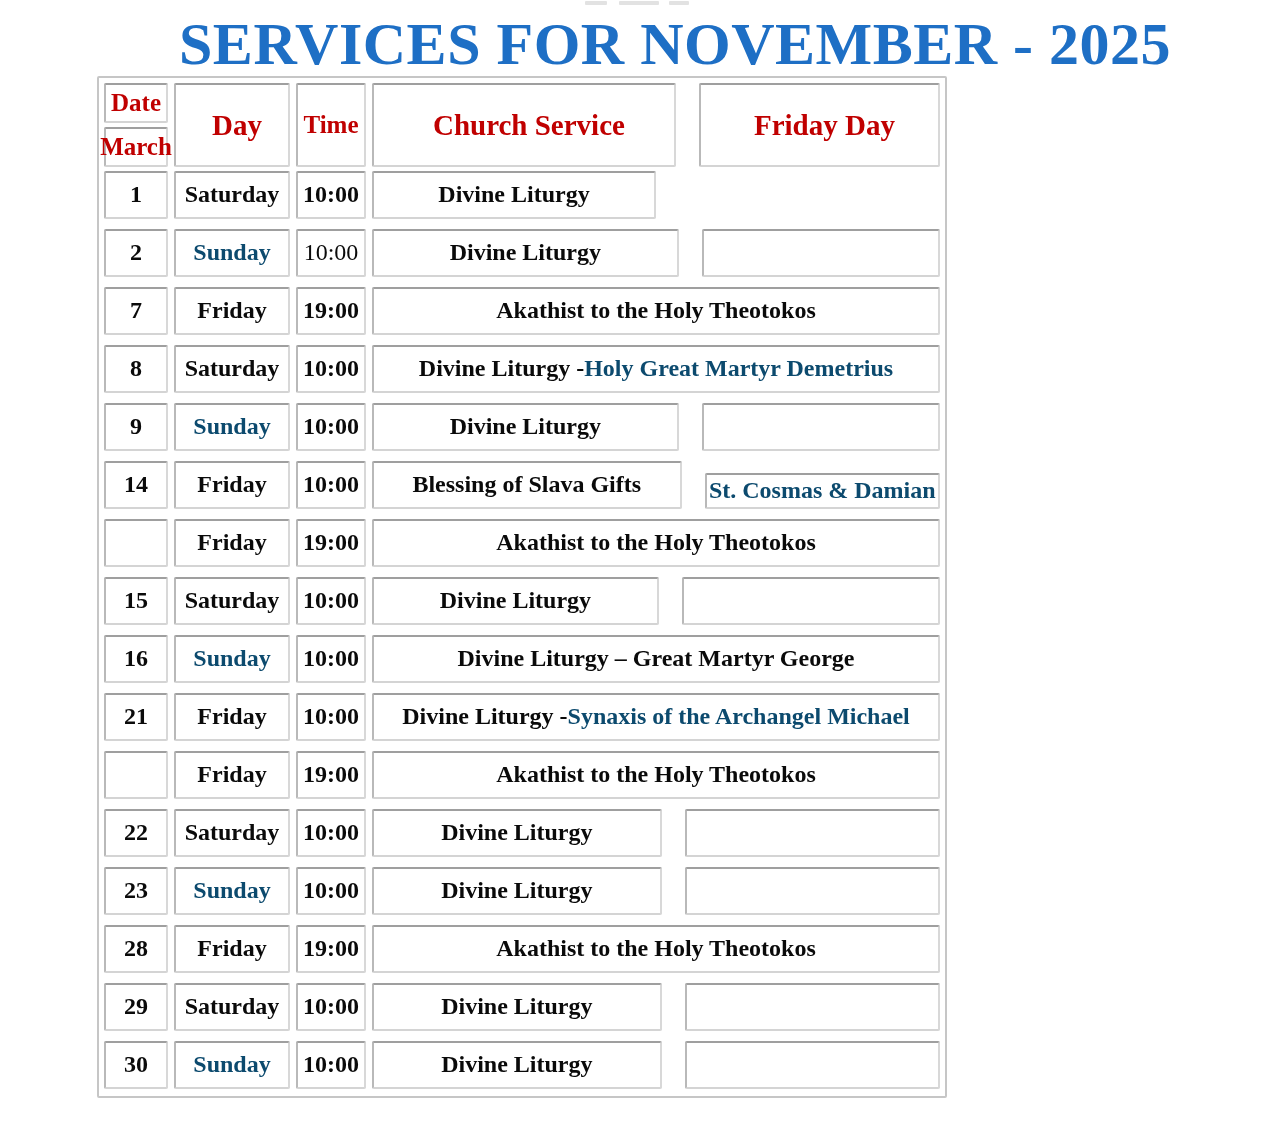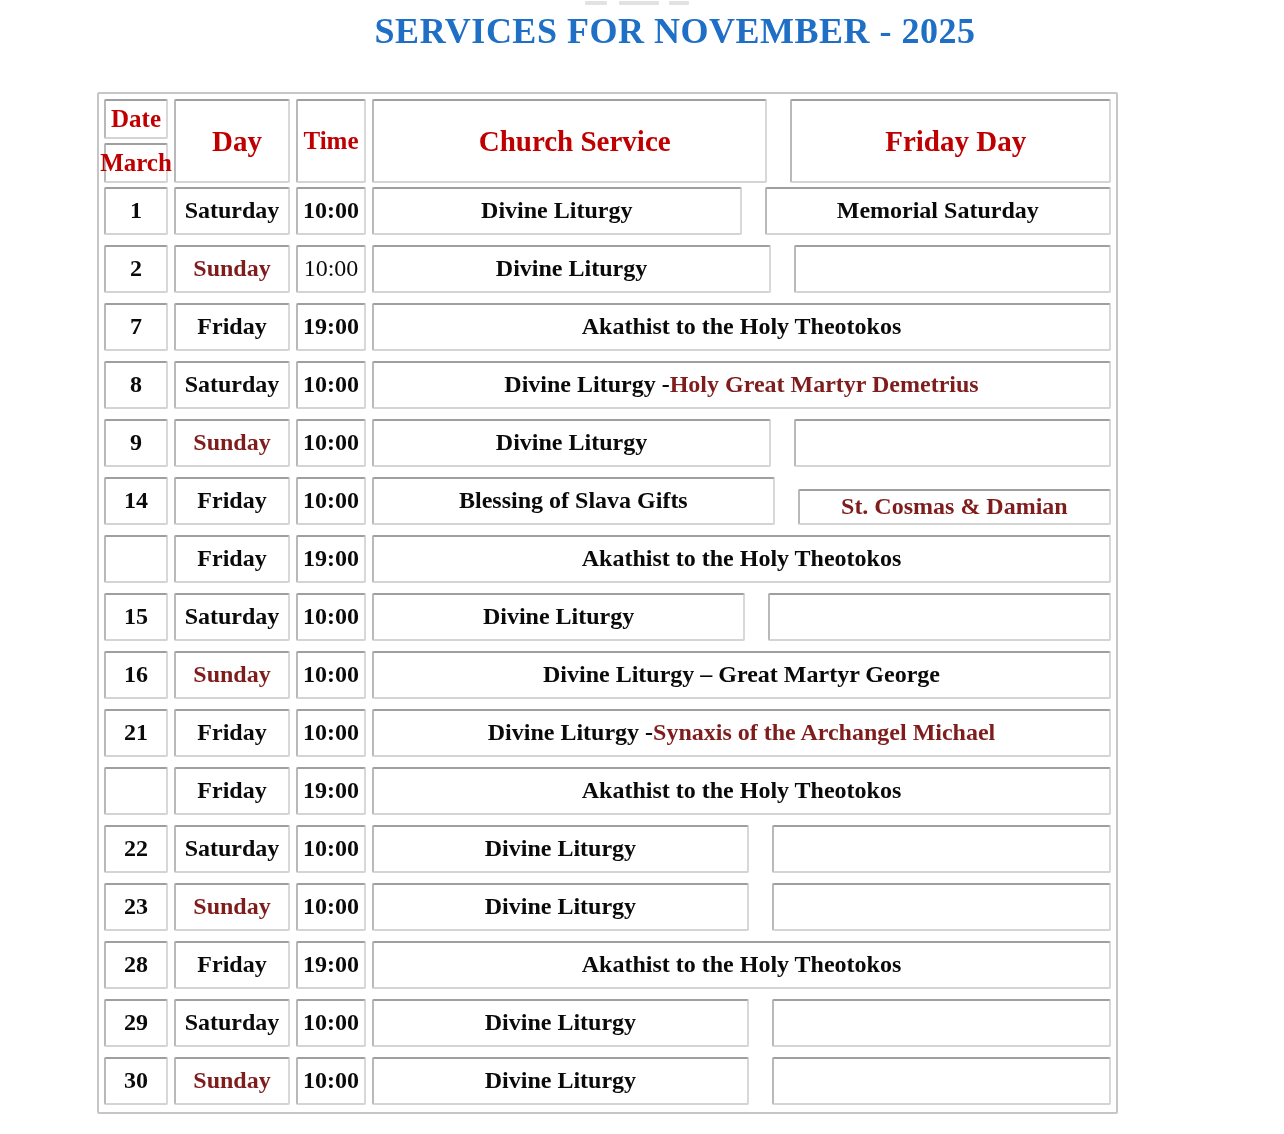"SERVICES FOR NOVEMBER - 2025" .page-title { font-size: 36px -> 60px }
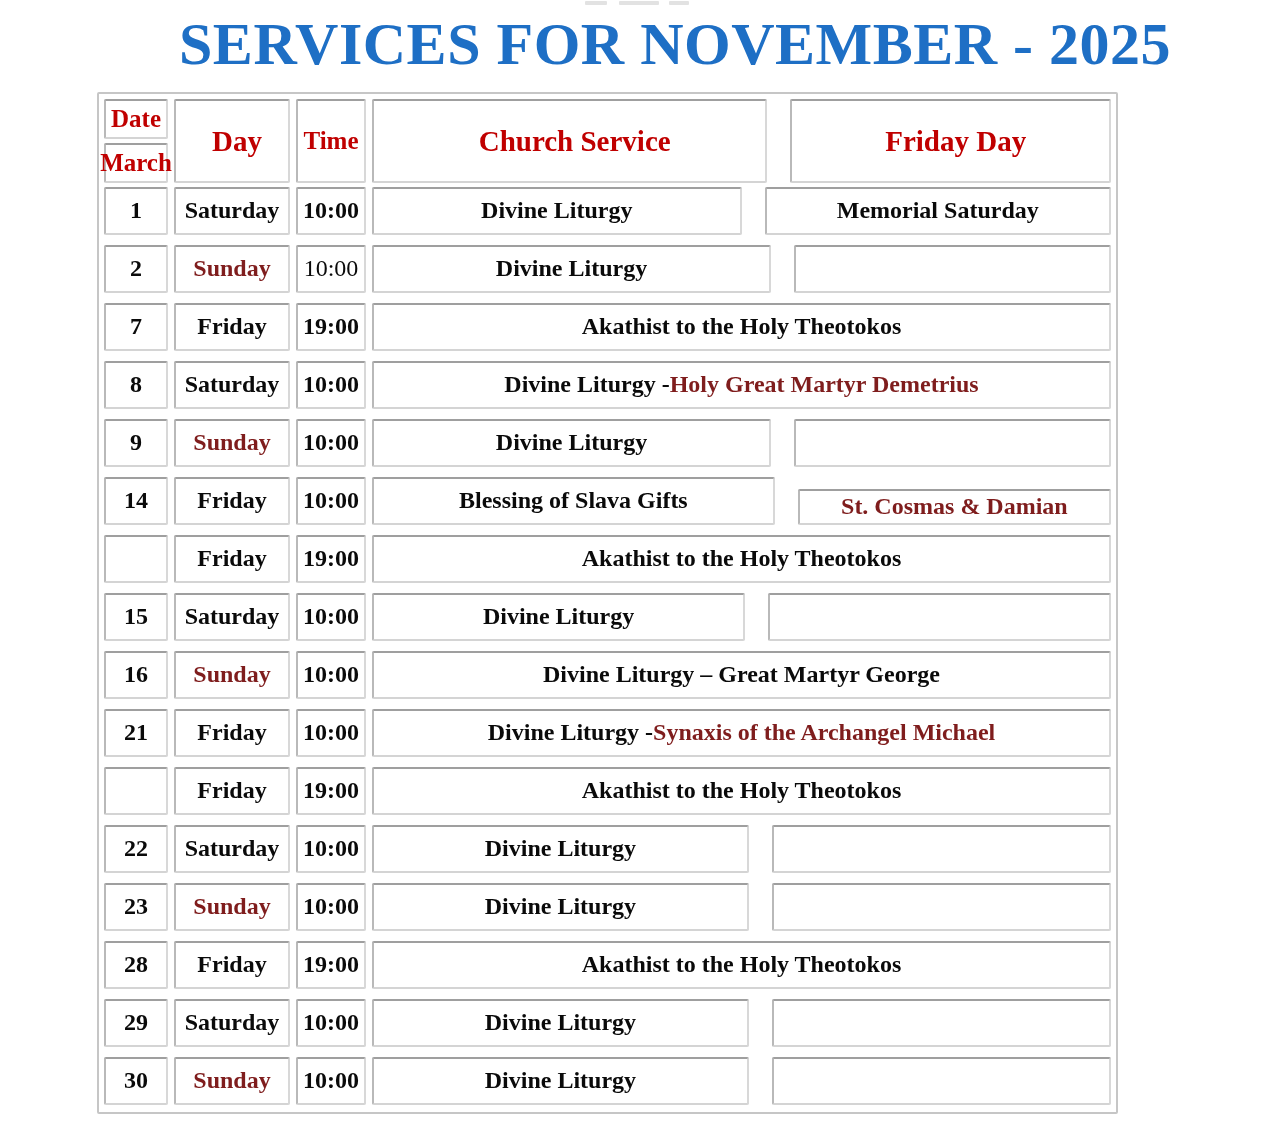"Date" .table-frame { top: 92px -> 76px; width: 1021px -> 850px }
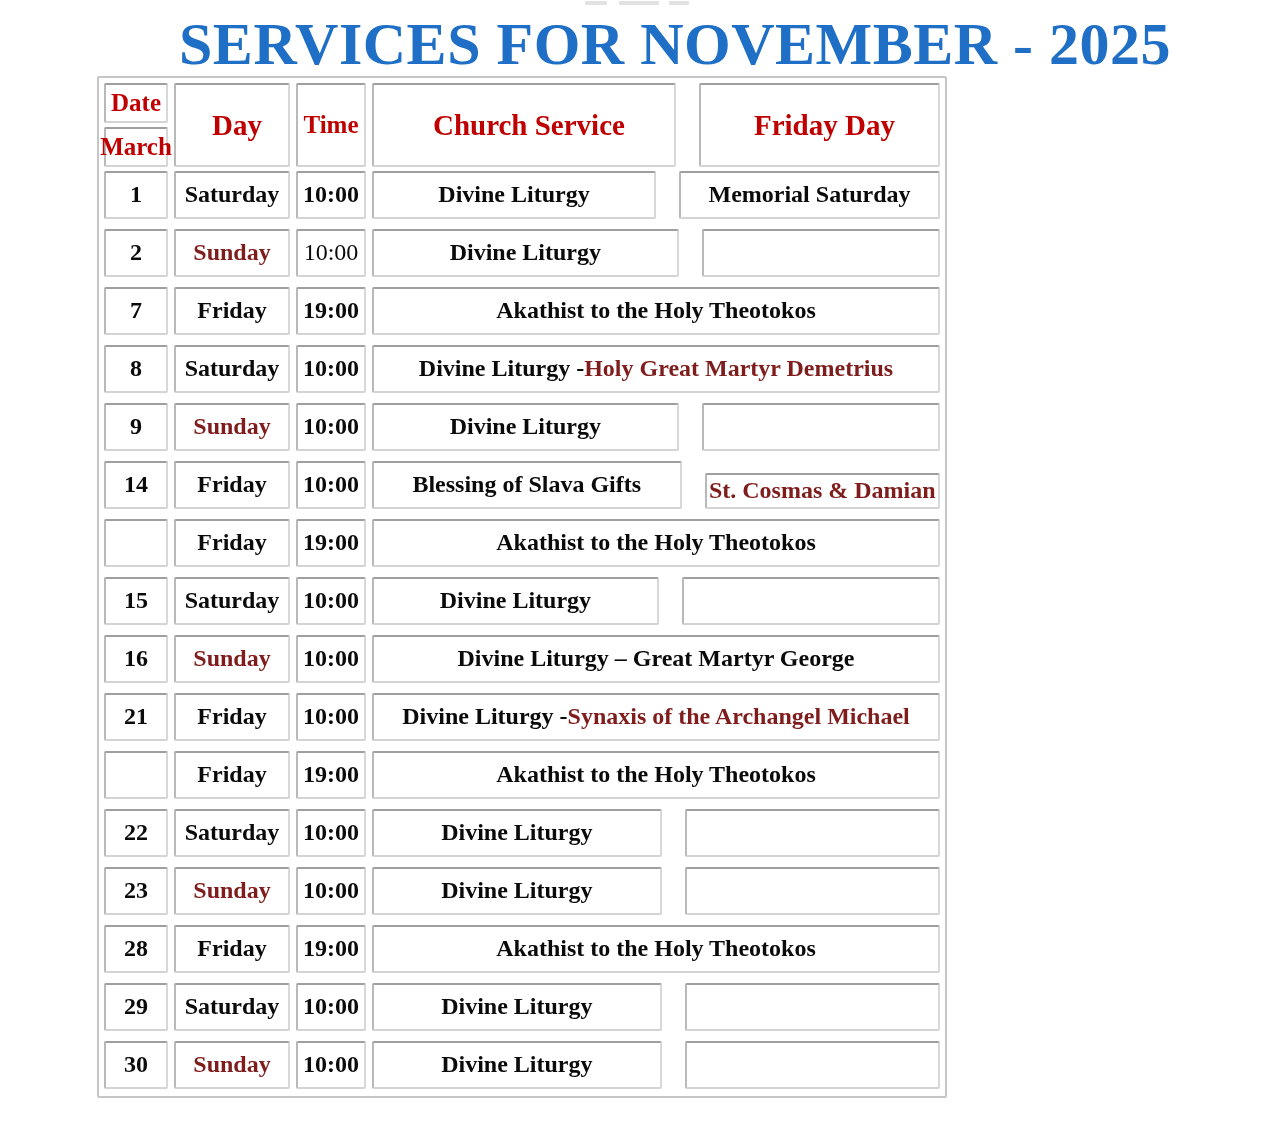"Memorial Saturday" div.cell { html: <div> <span>Memorial Saturday</span> </div> -> none }
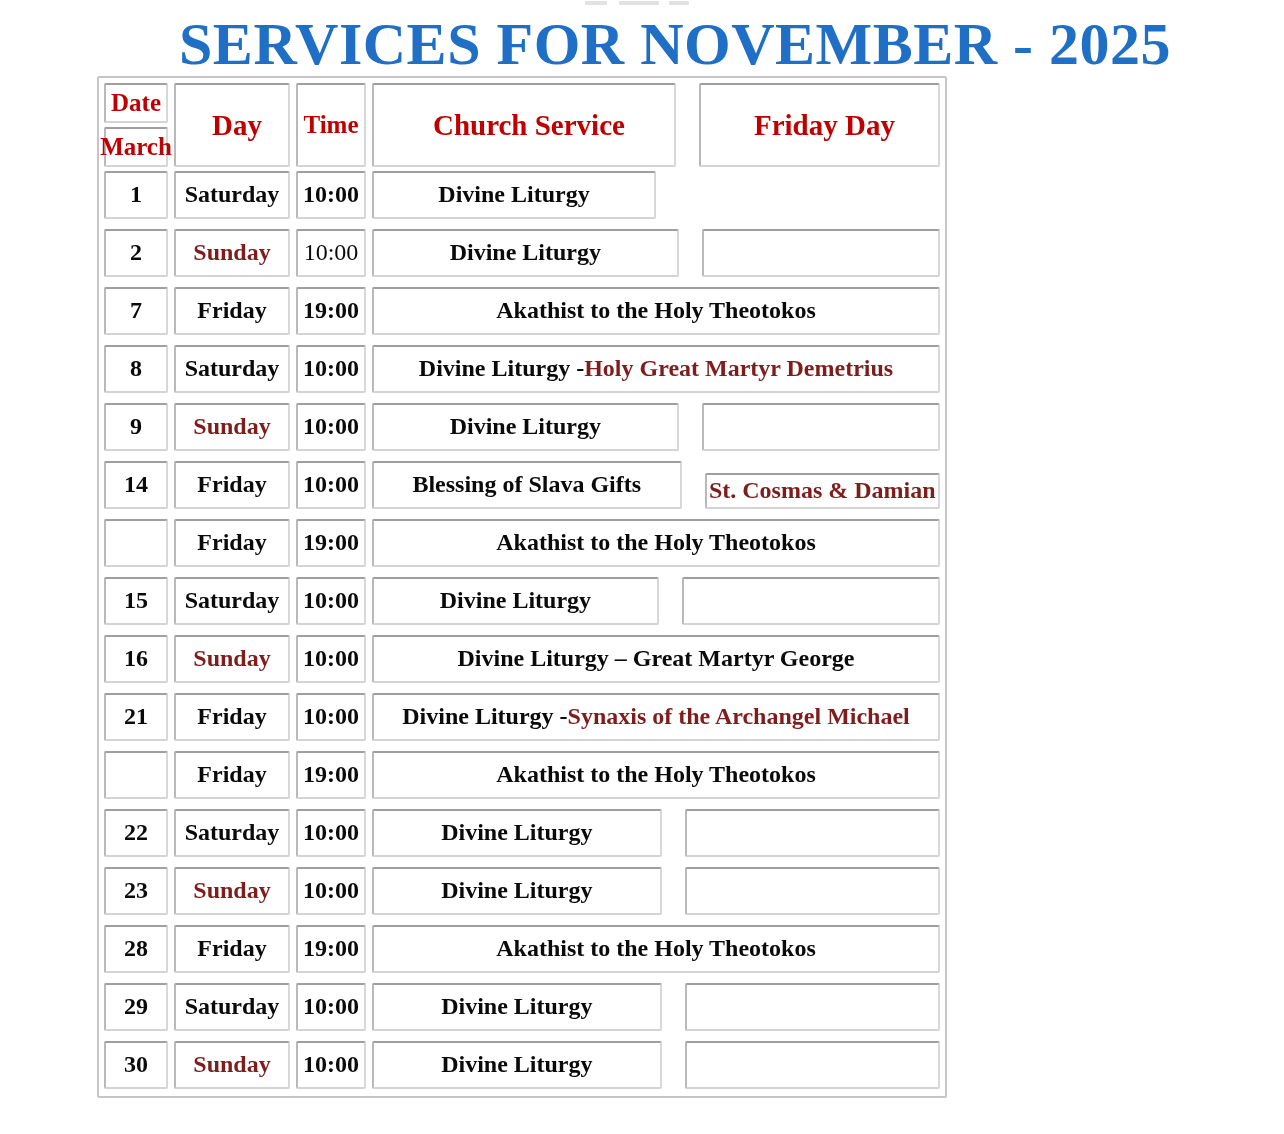"Sunday" .red { color: #7f1d1d -> #0c4a6e }
